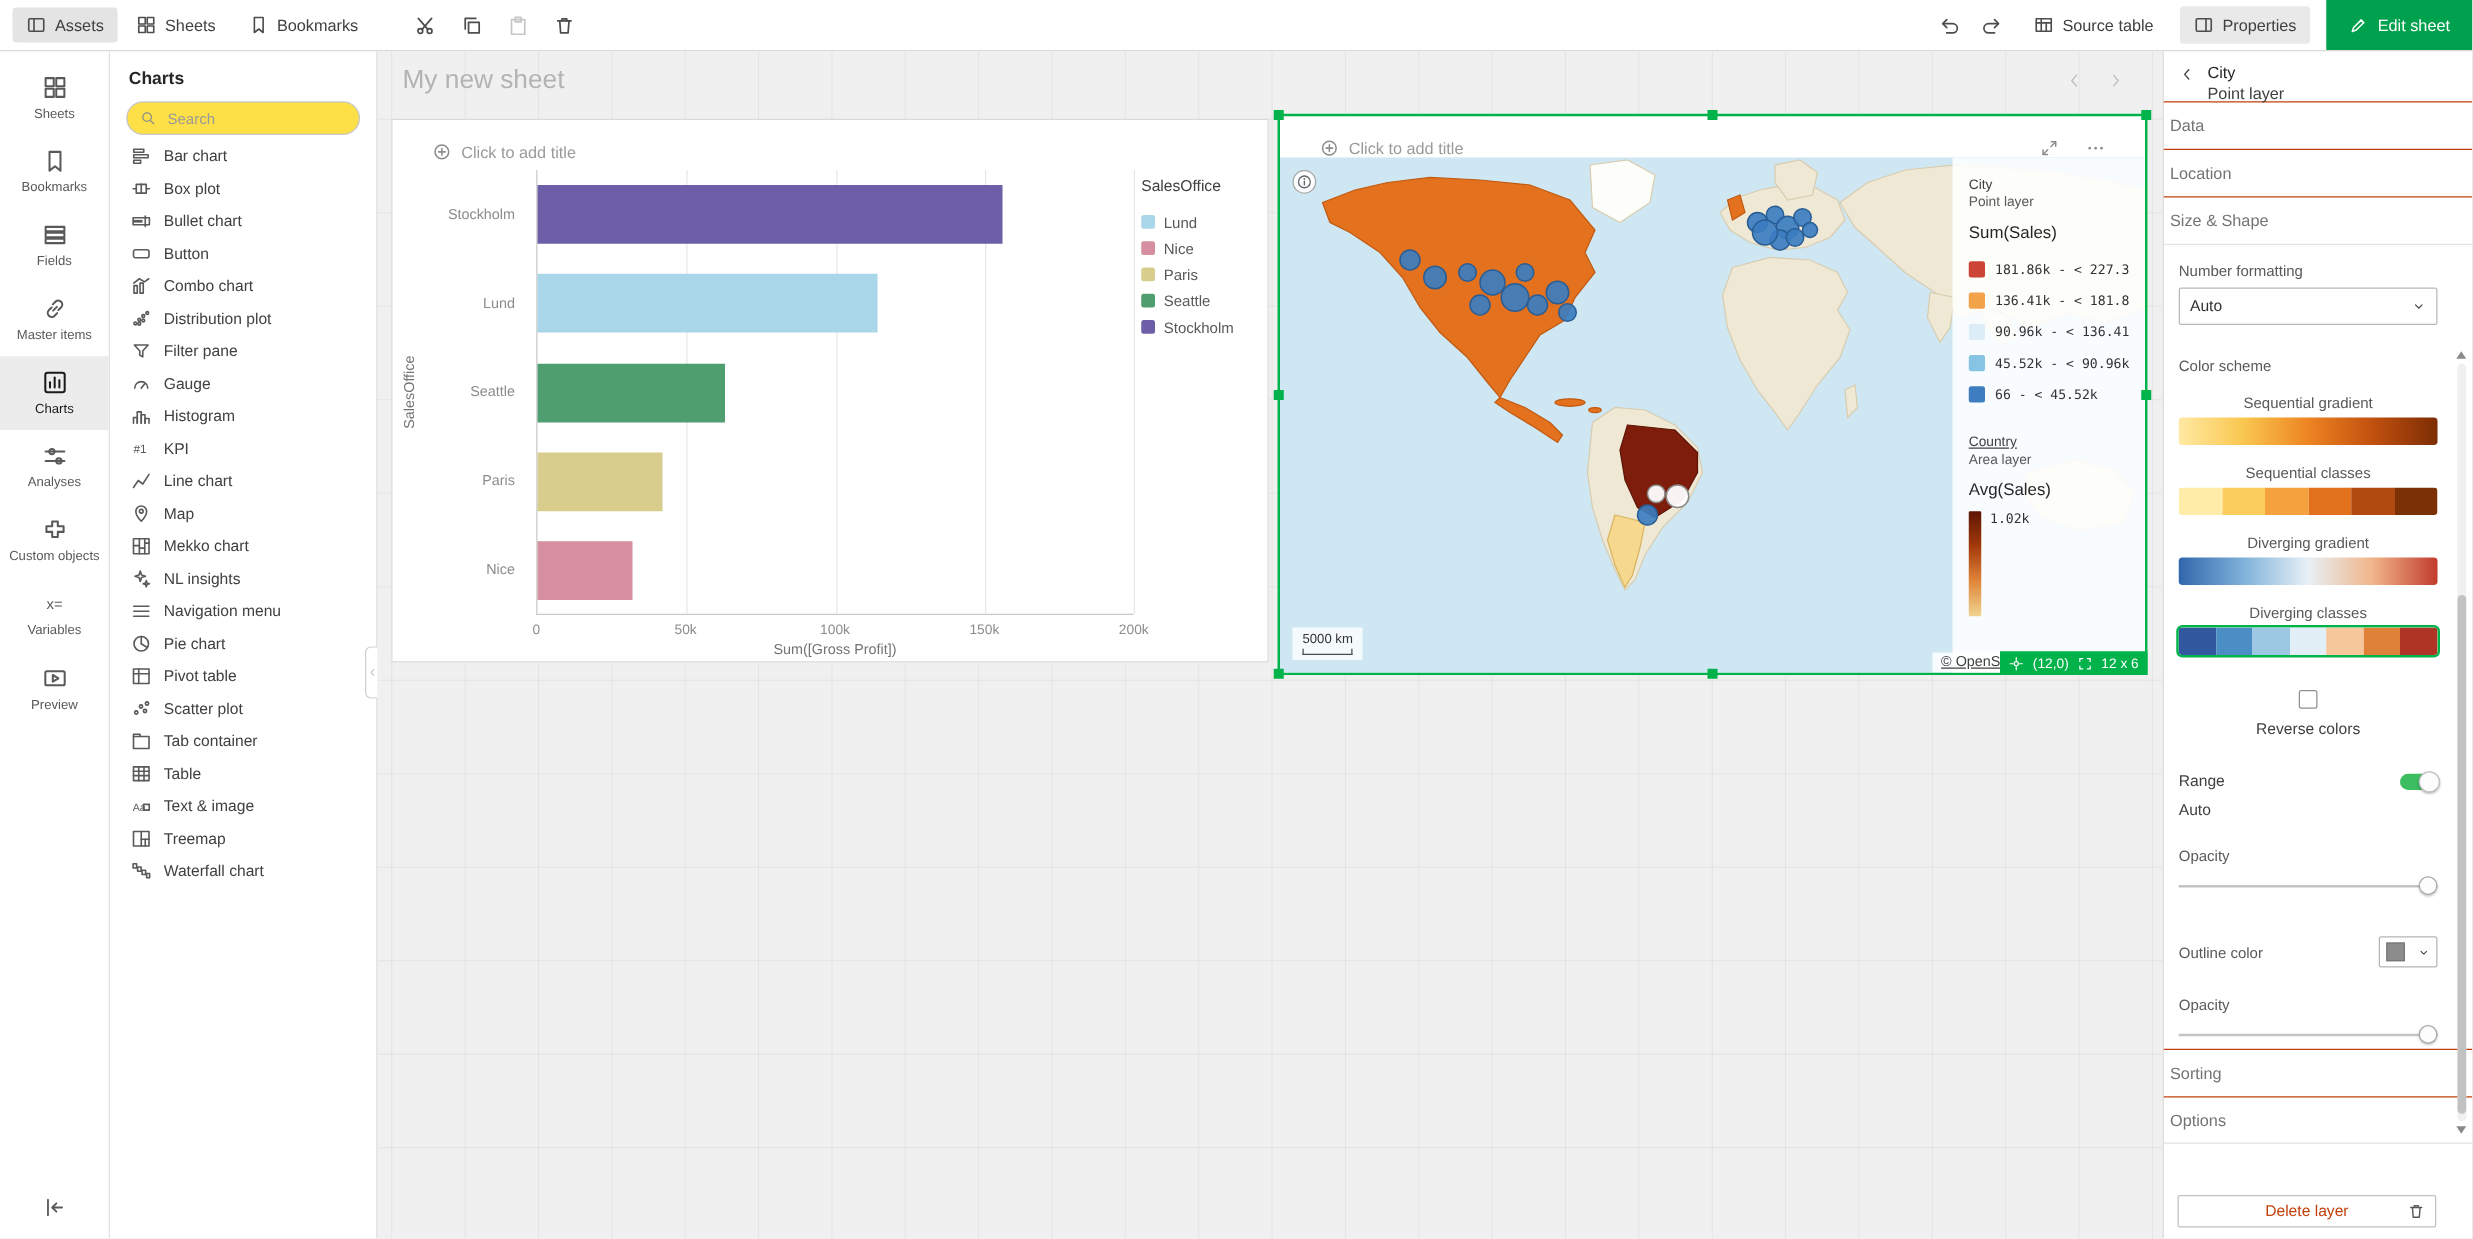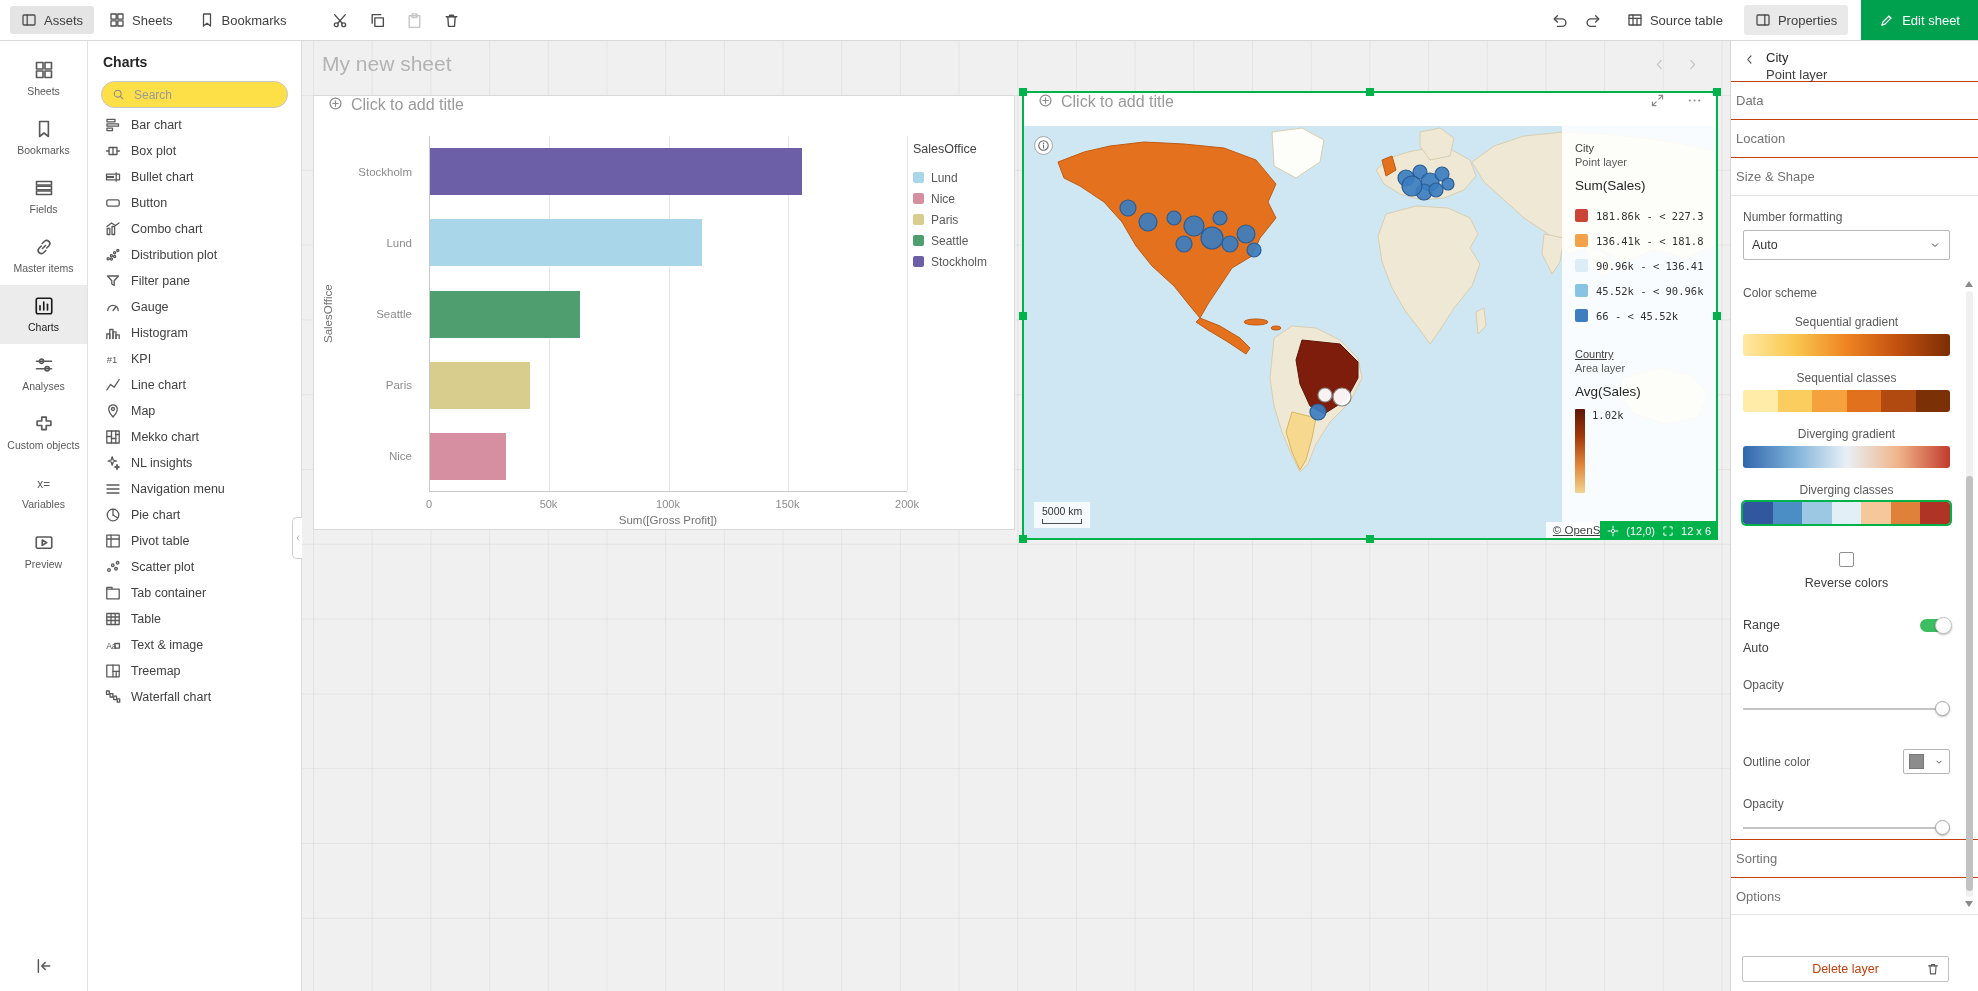"Click to add title" .widget-header { align-items: flex-start -> flex-end; font-size: 16px -> 13px; padding: 0 14px -> 0 32px }
